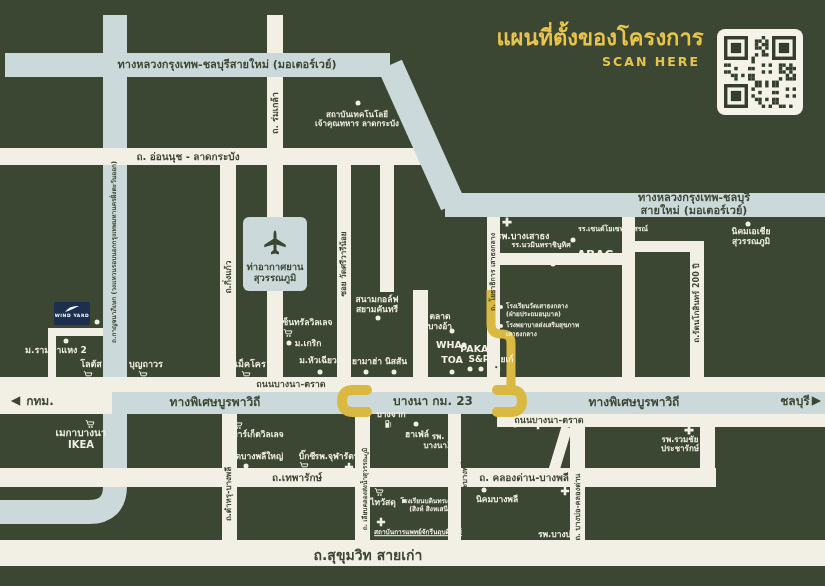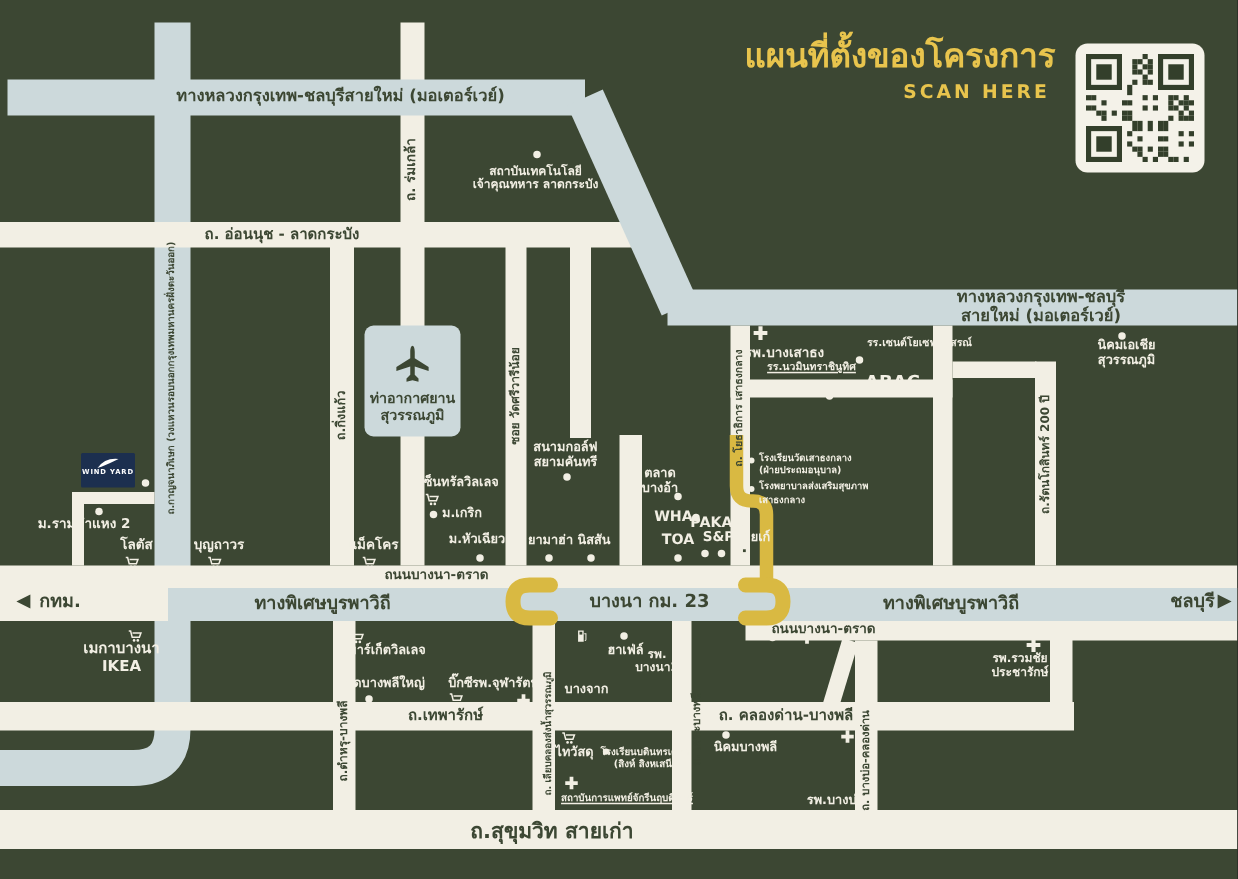"รร.นวมินทราชินูทิศ" div.lbl { text-decoration: underline -> none }
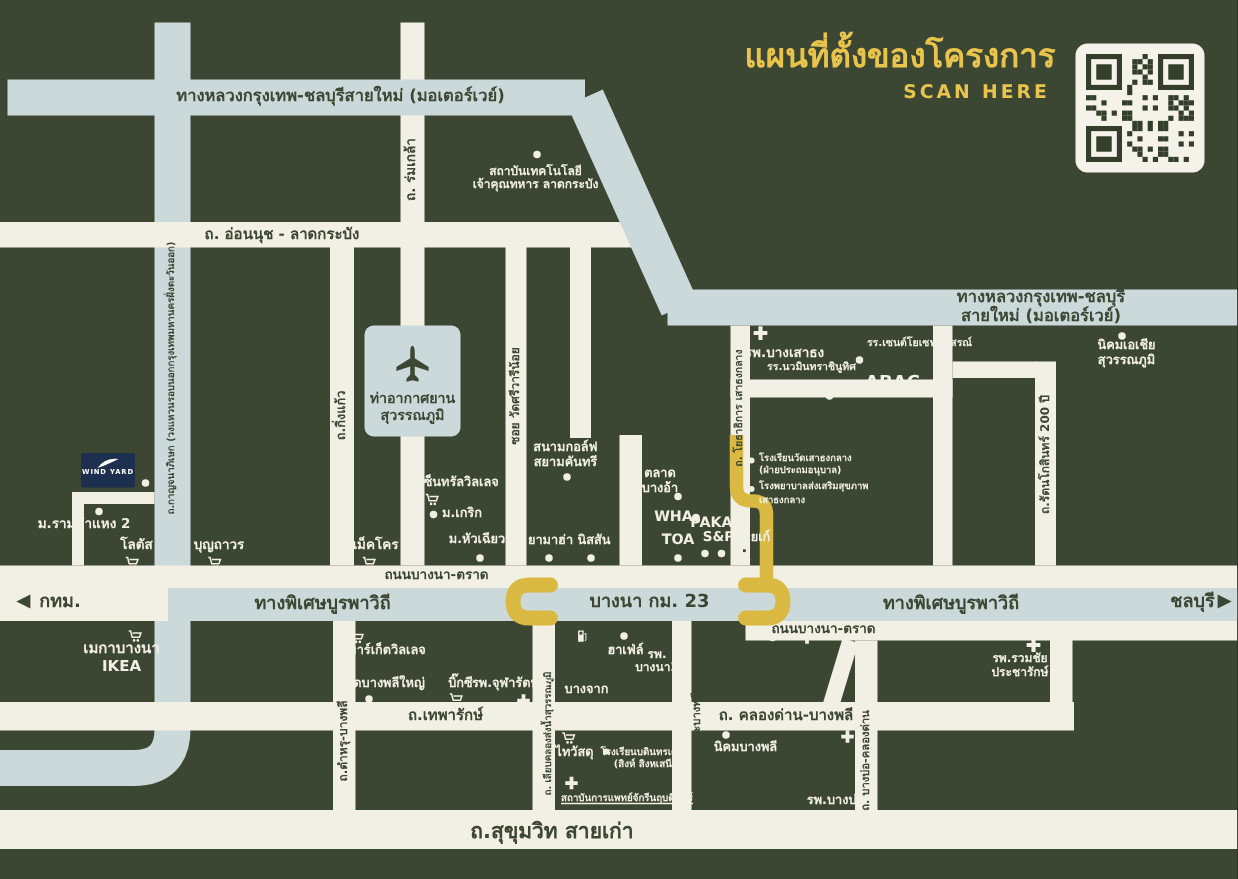"บางจาก" div.lbl { top: 460px -> 414px }
